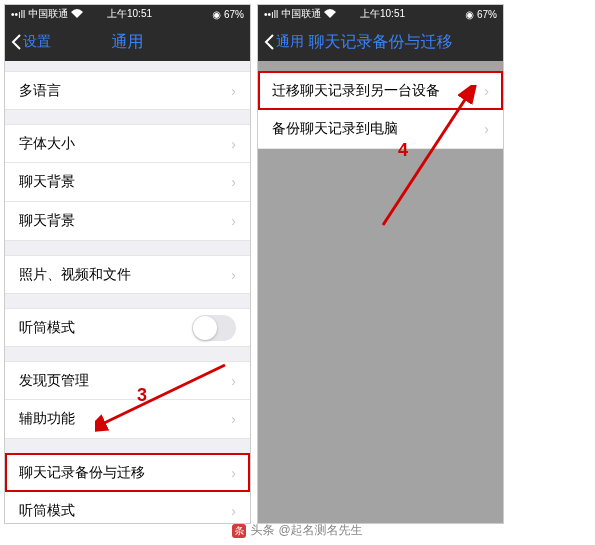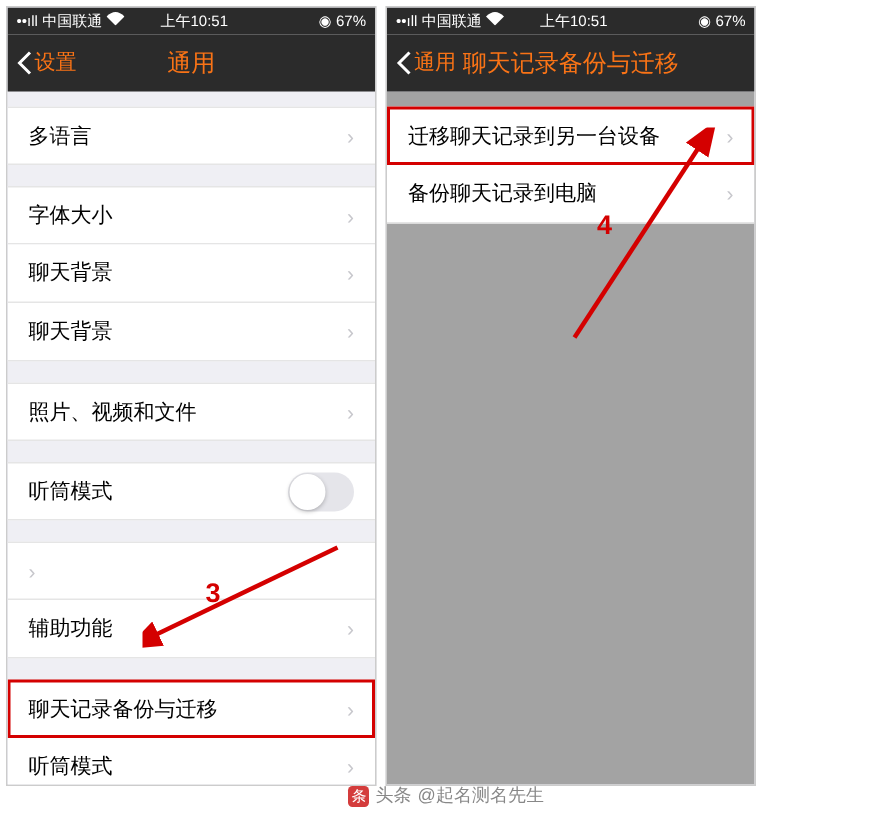"设置" .titlebar { color: #f97316 -> #3b82f6 }
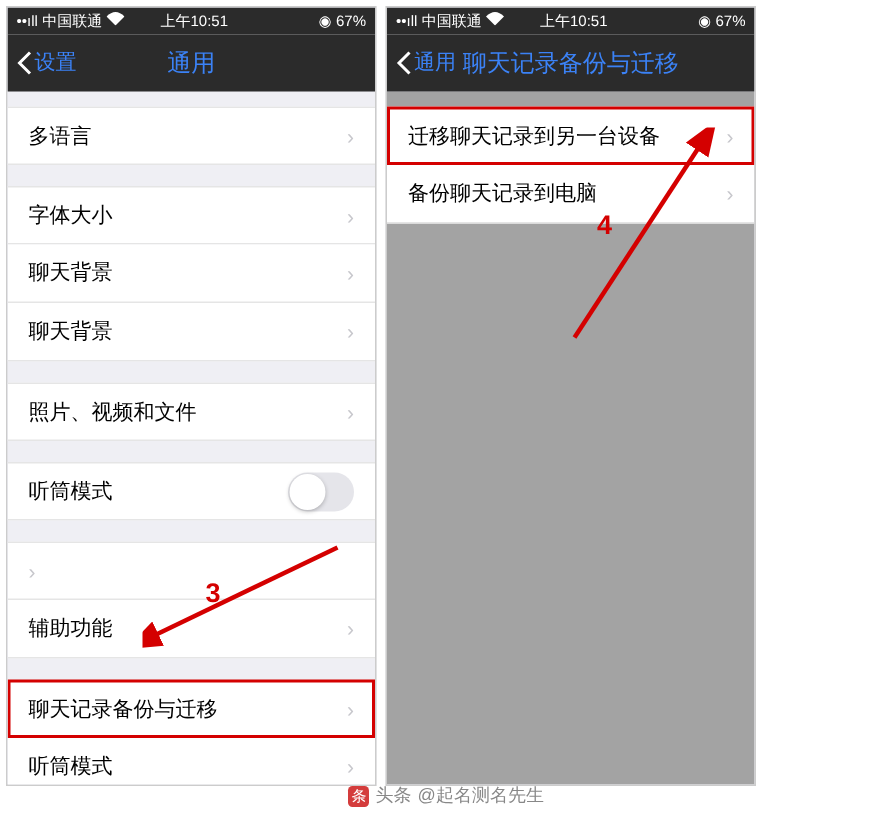"发现页管理" span.label { html: none -> <span>发现页管理</span> }
